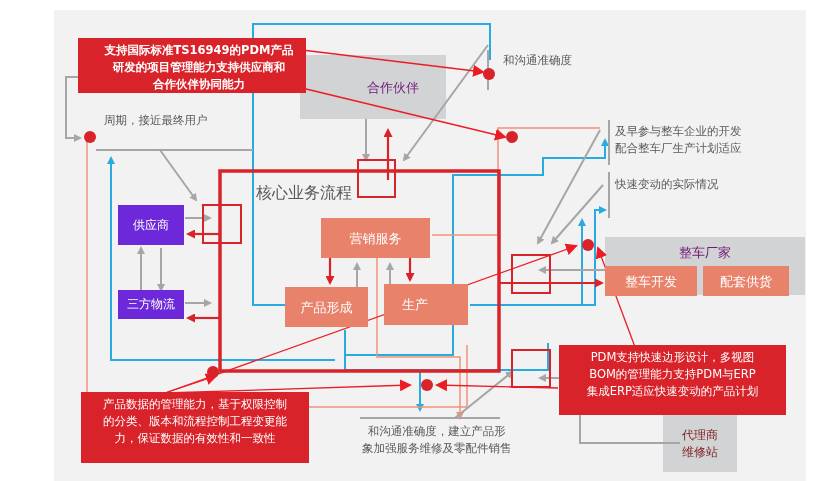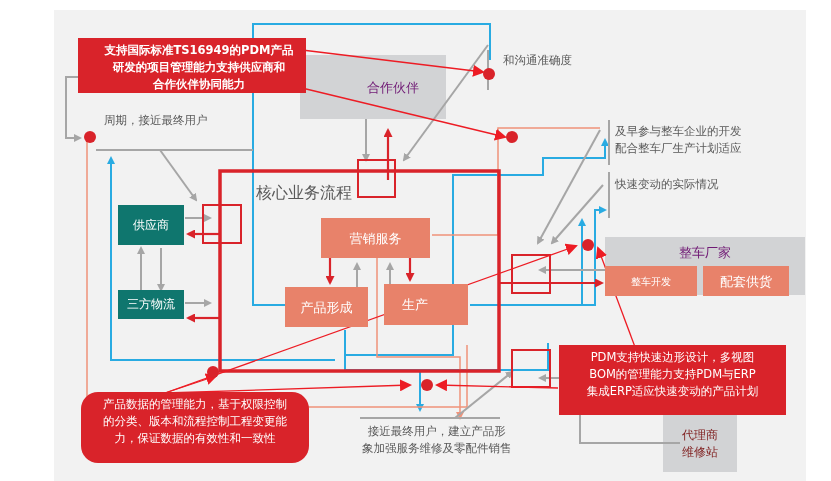"供应商" .peach { background: #0f766e -> #6d28d9 }
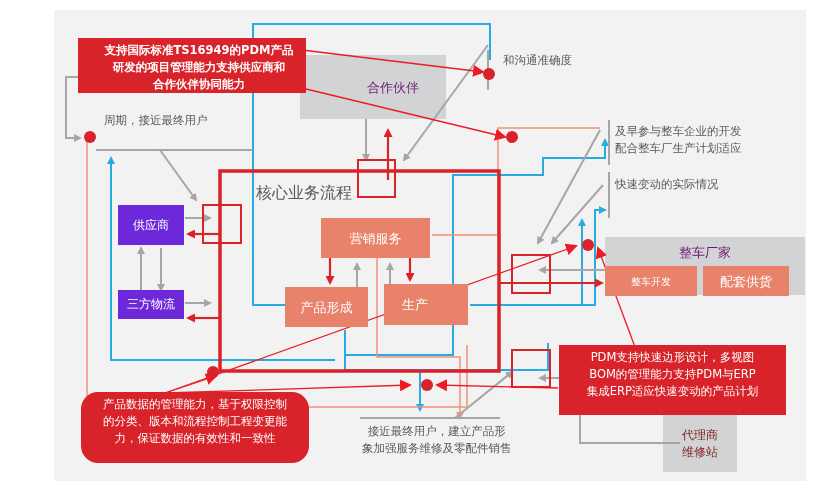"整车开发" div.box { font-size: 10px -> 13px }
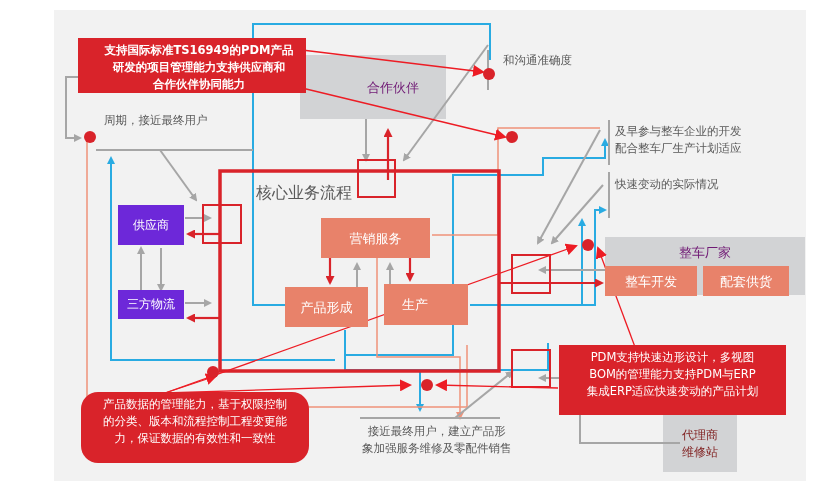"产品数据的管理能力，基于权限控制" div.callout { border-radius: 17px -> none }
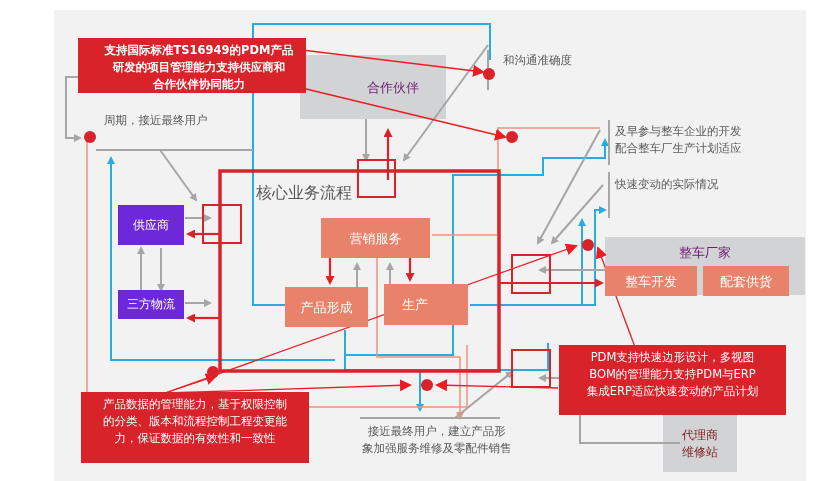"接近最终用户，建立产品形" div { text: 接近最终用户 -> 和沟通准确度 }
